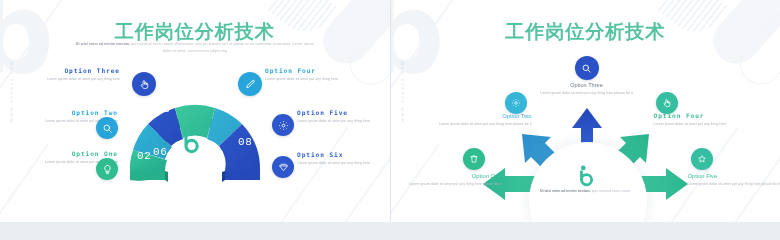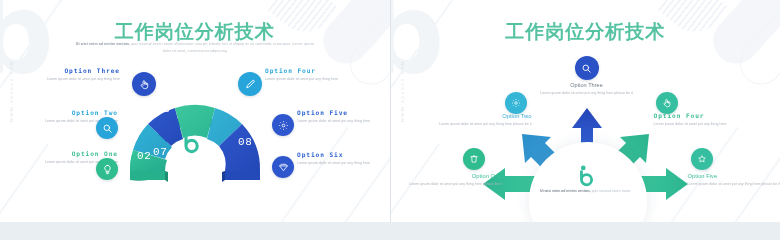"07" div.dnum { text: 07 -> 06 }
